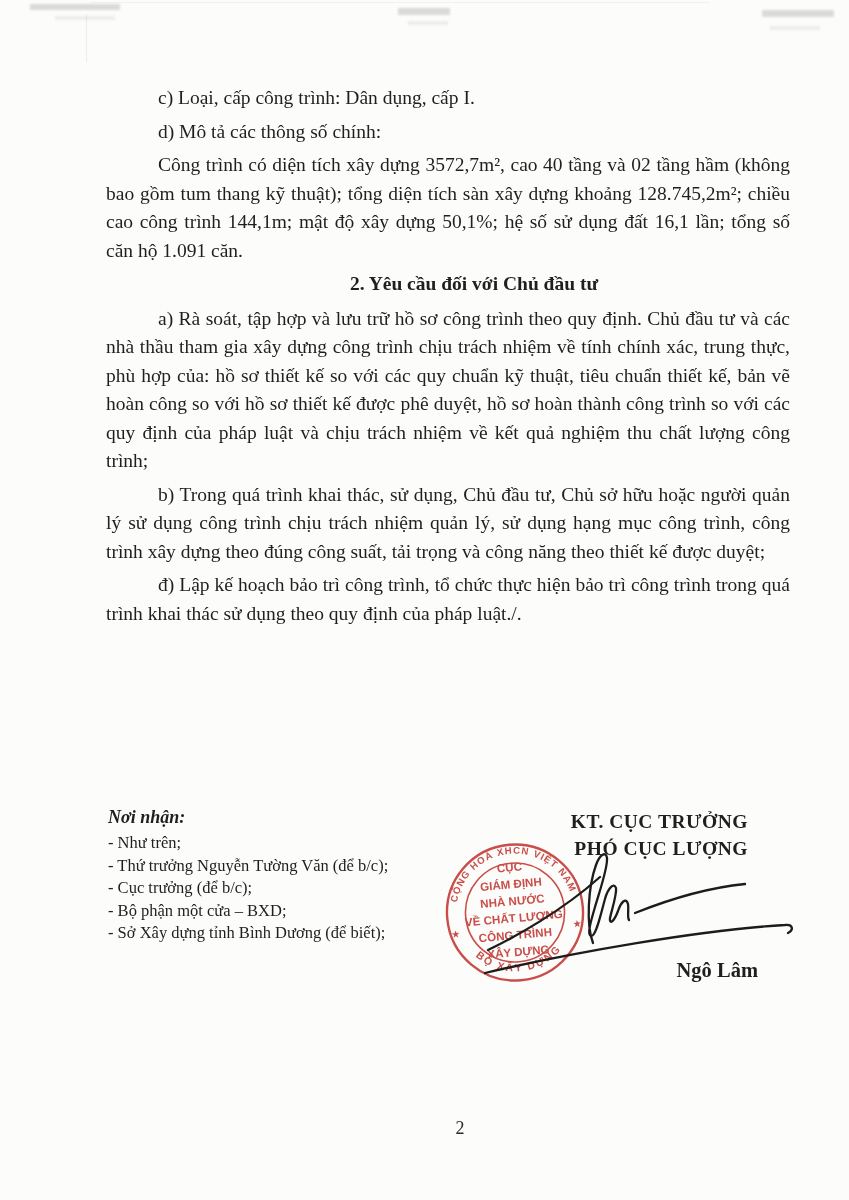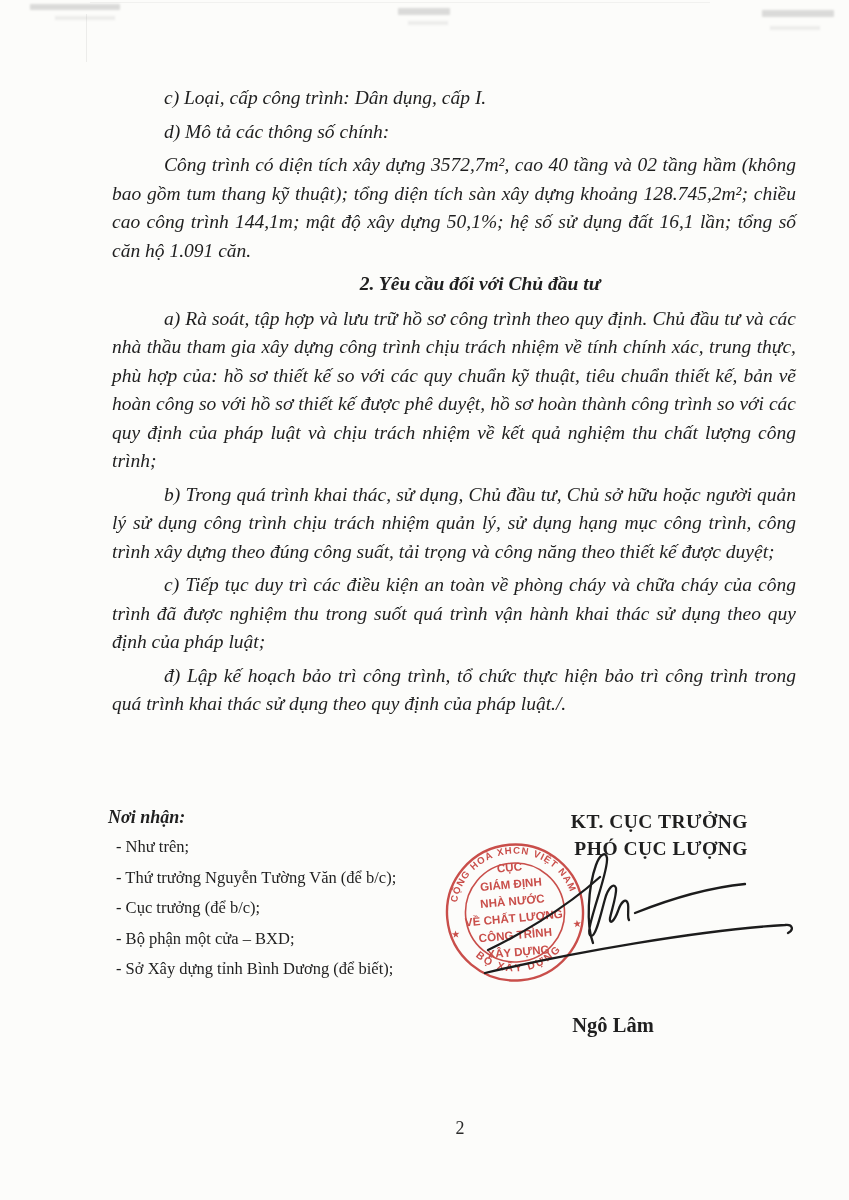"c) Loại, cấp công trình:" .content { font-style: italic -> none; left: 112px -> 106px }
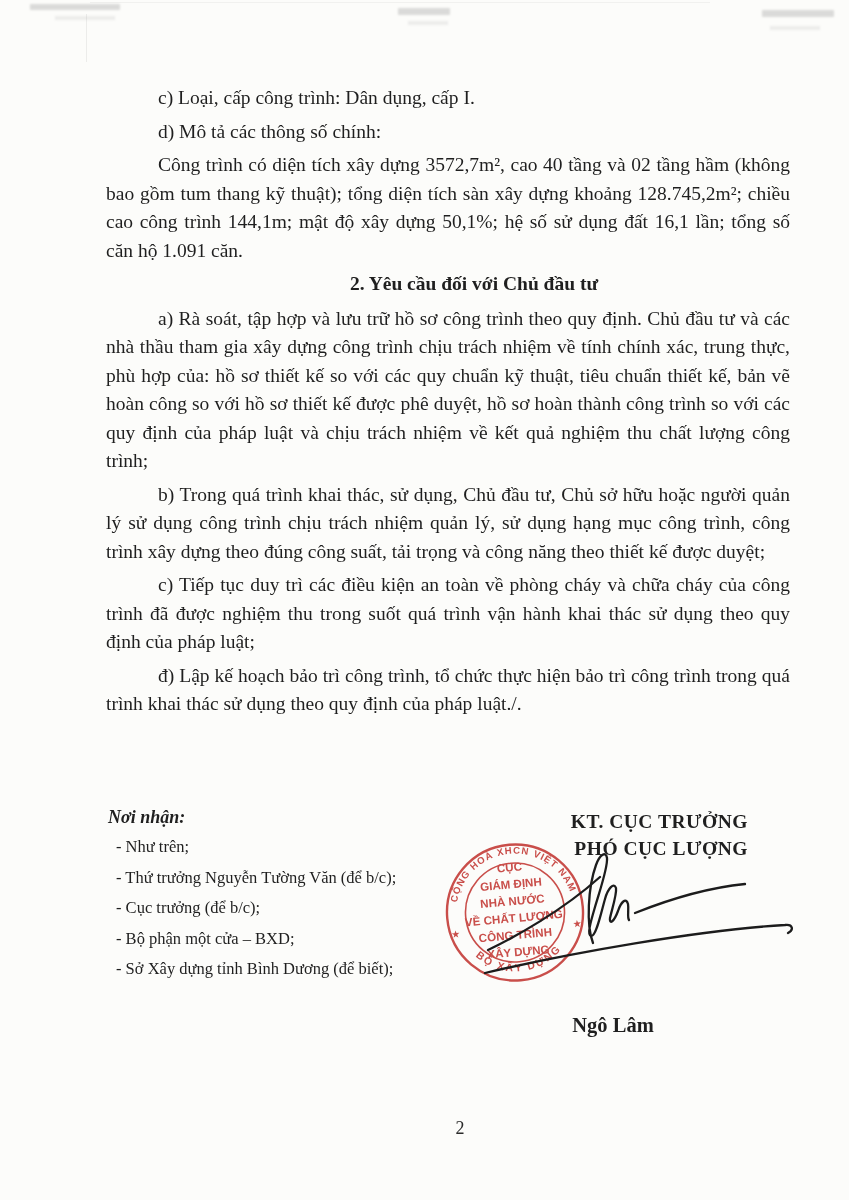"c) Tiếp tục duy trì" p { html: <p>c) Tiếp tục duy trì các điều kiện an toàn về phòng cháy và chữa cháy của công trình đã được nghiệm thu trong suốt quá trình vận hành khai thác sử dụng theo quy định của pháp luật;</p> -> none }
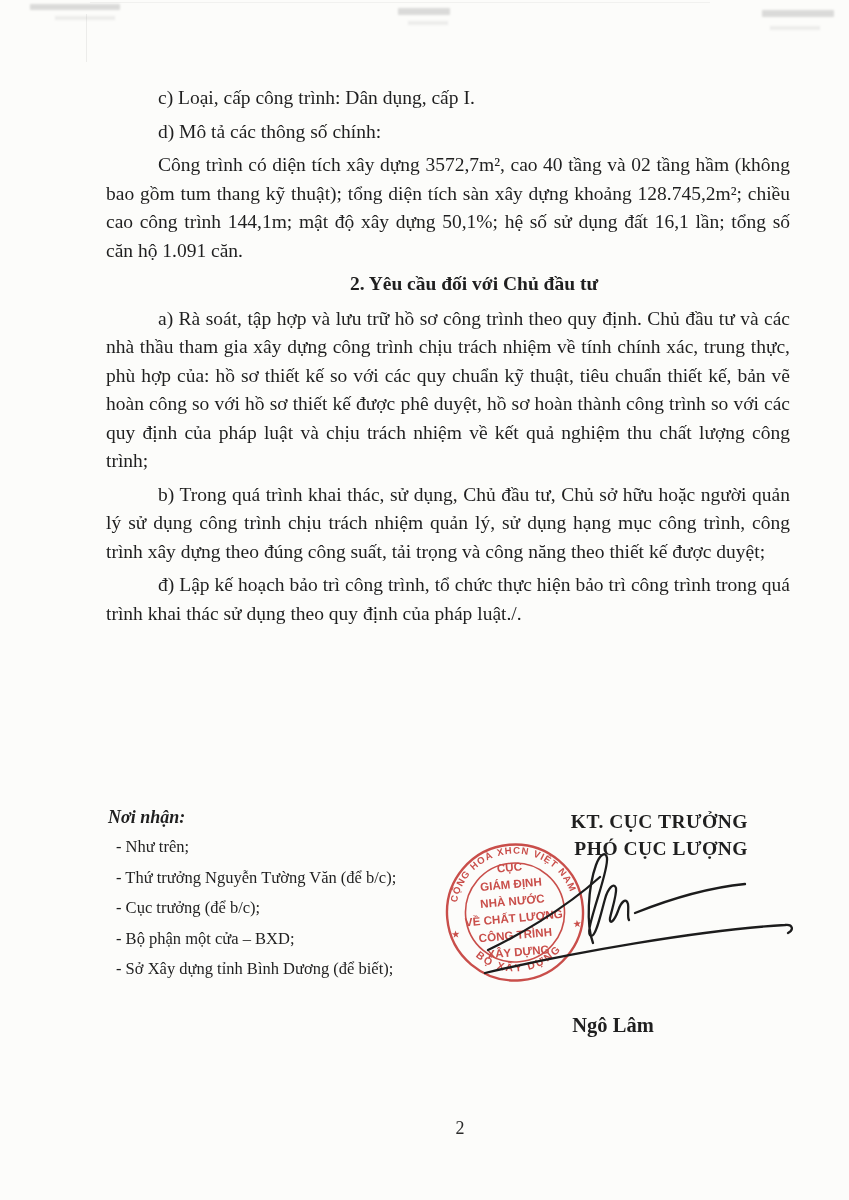"- Như trên;" .recipients .item { margin: 8px -> 0 }
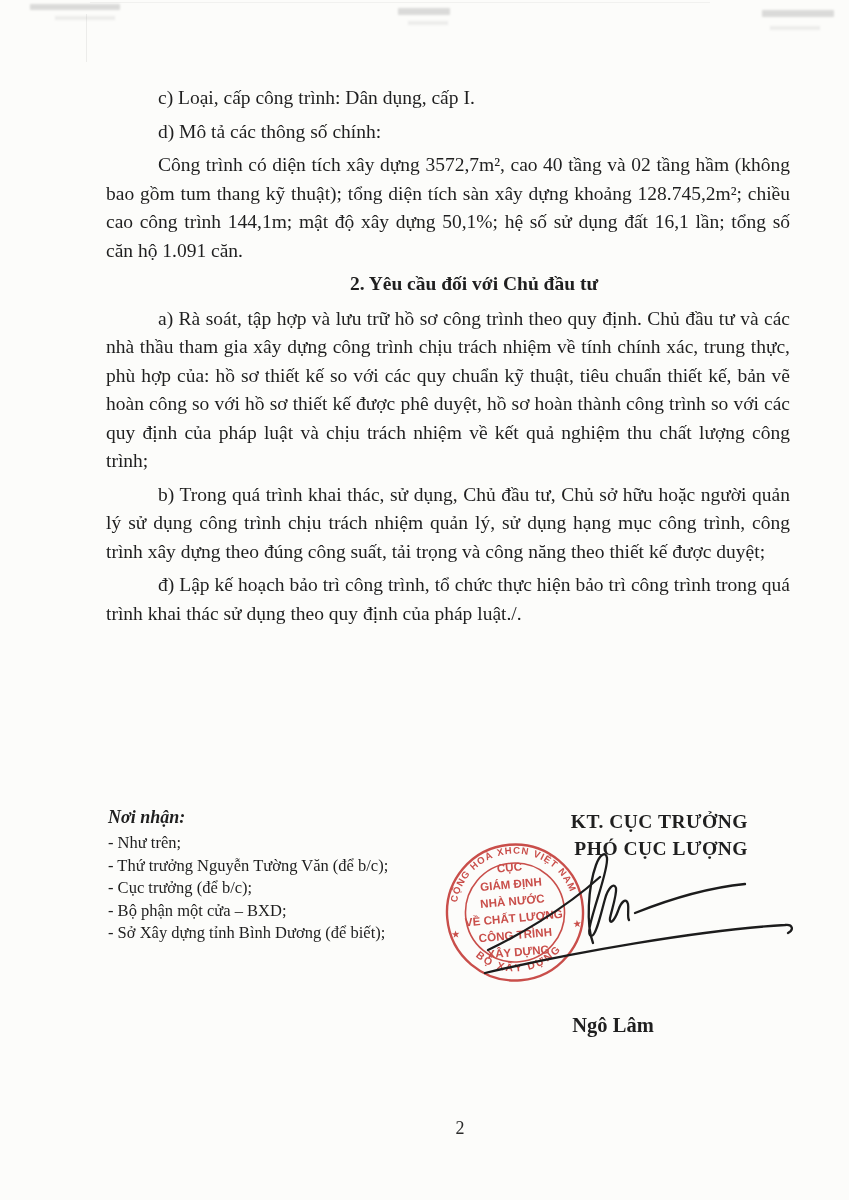"Ngô Lâm" .signer { text-align: center -> right; top: 1014px -> 959px }
